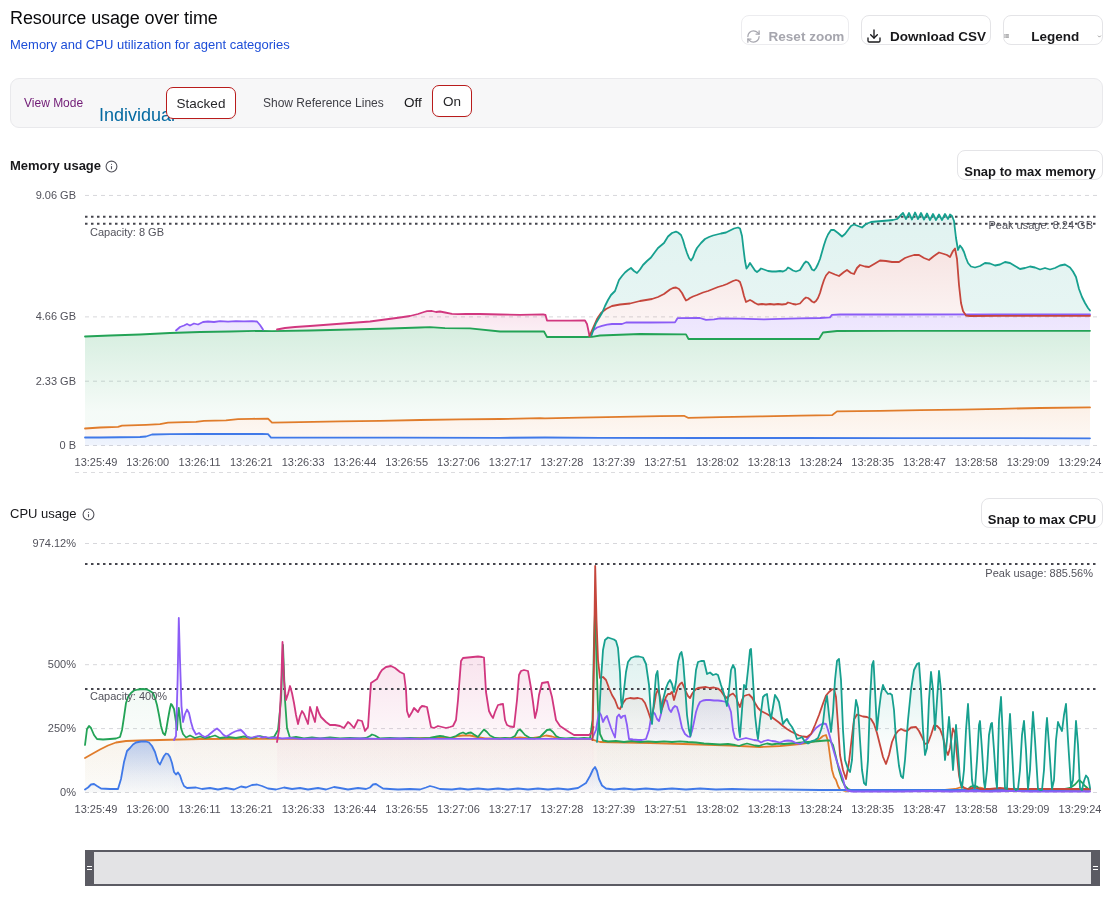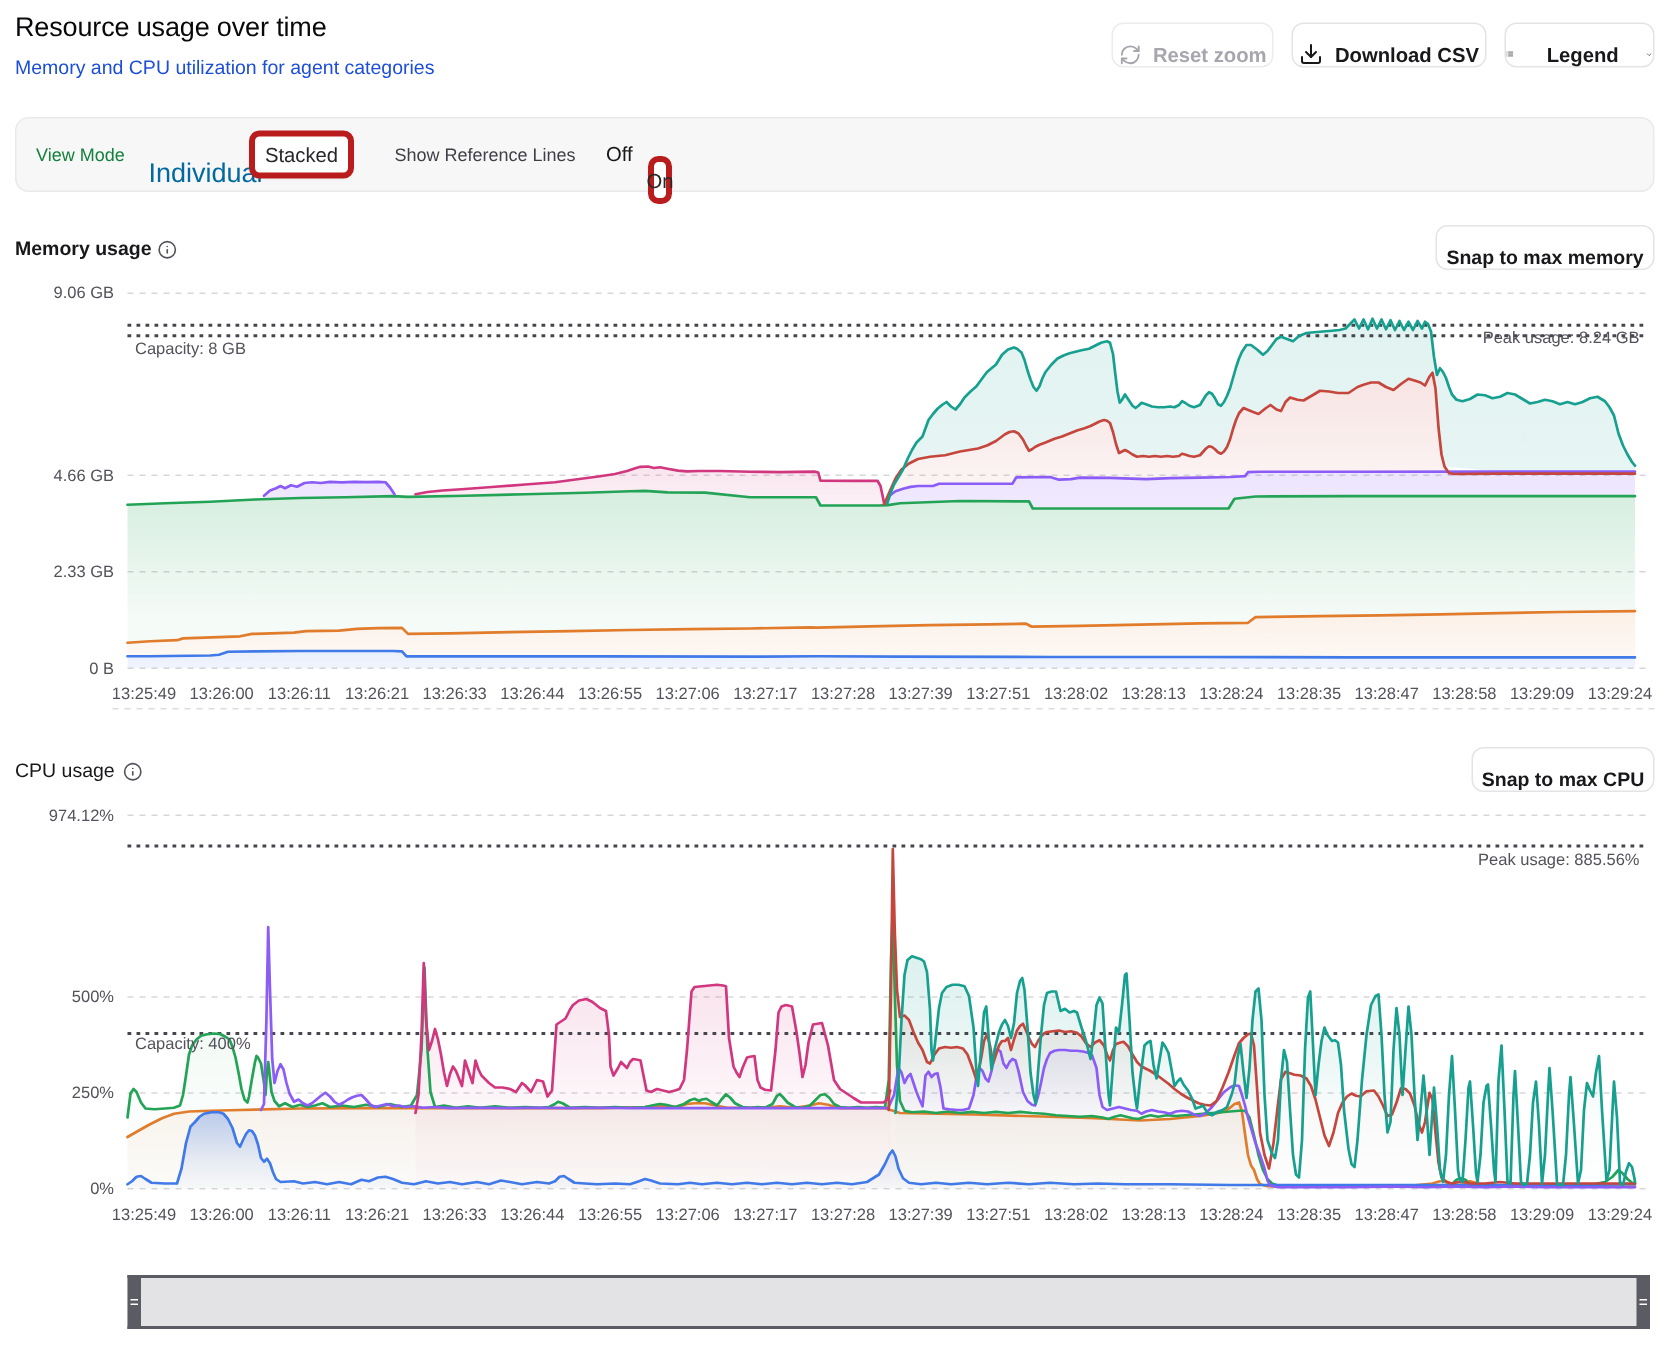"View Mode" div.abs { color: #15803d -> #701a75 }
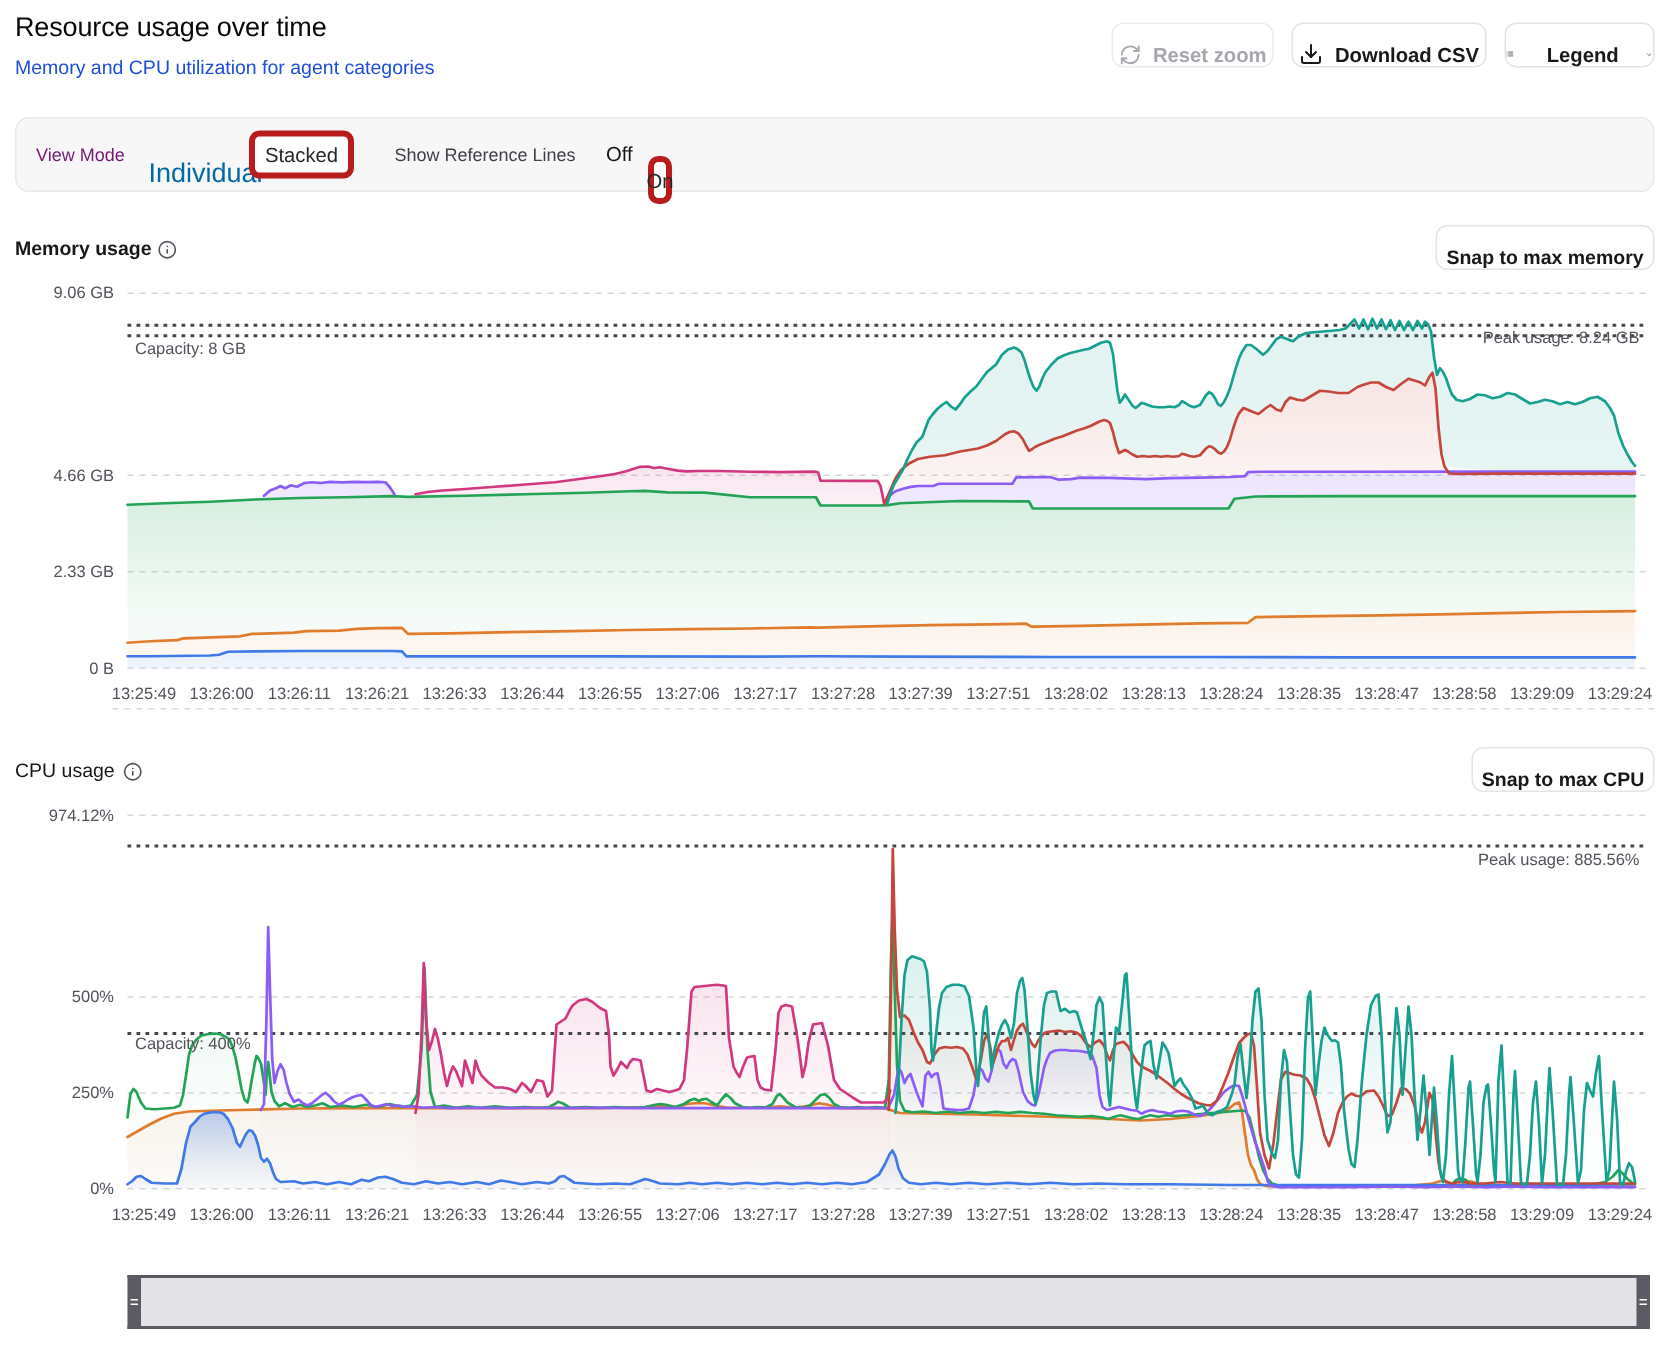"Stacked" .tgl { border: 4px solid #b91c1c -> 1px solid #b91c1c }
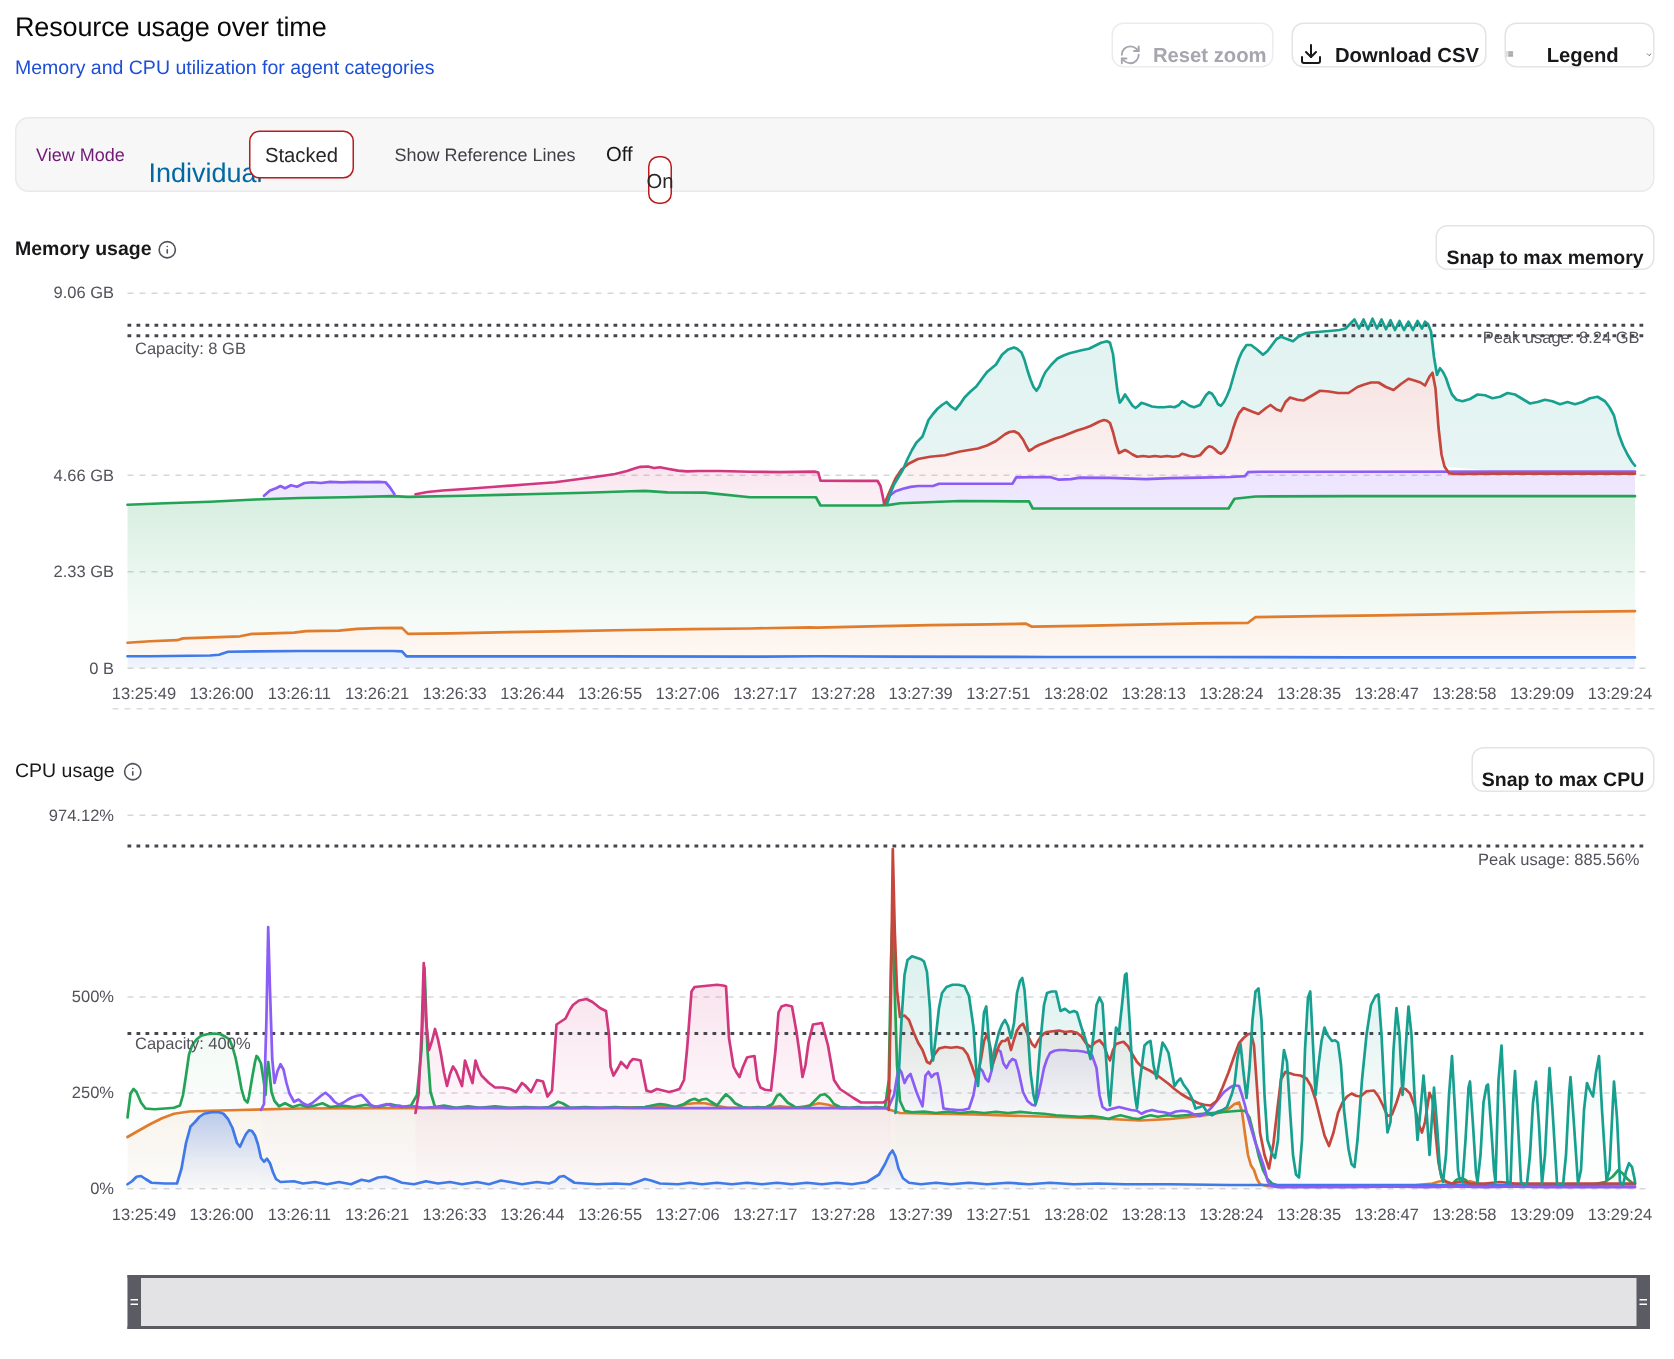"On" div.tgl { top: 104px -> 85px; width: 16px -> 40px }
